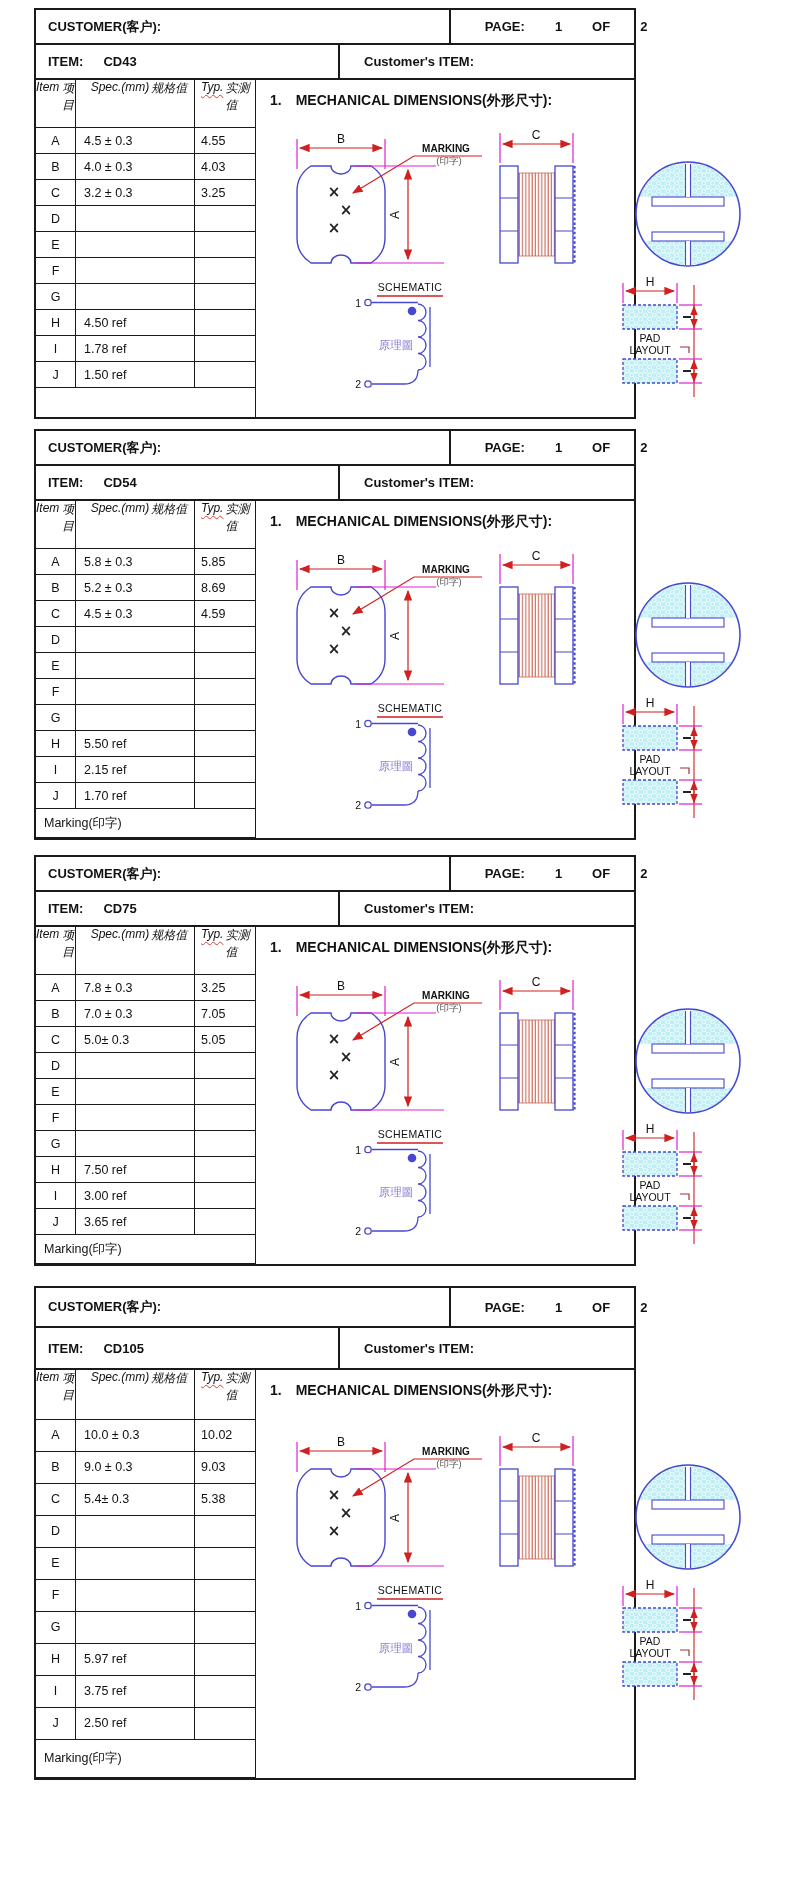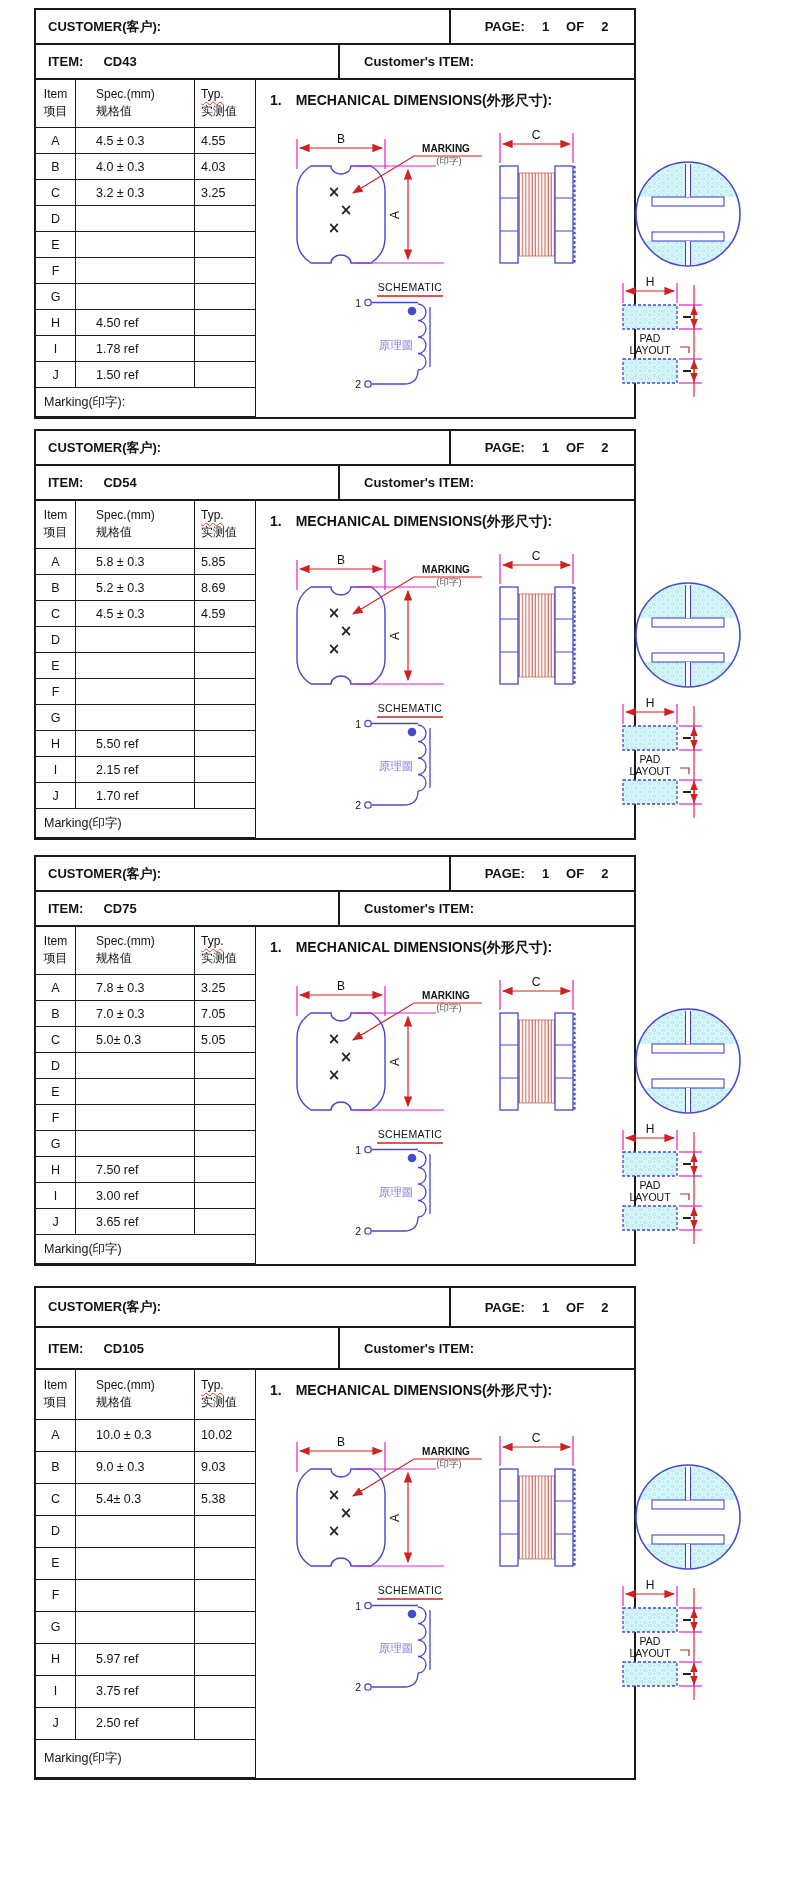"PAGE:" .cell-page { gap: 17px -> 30px }
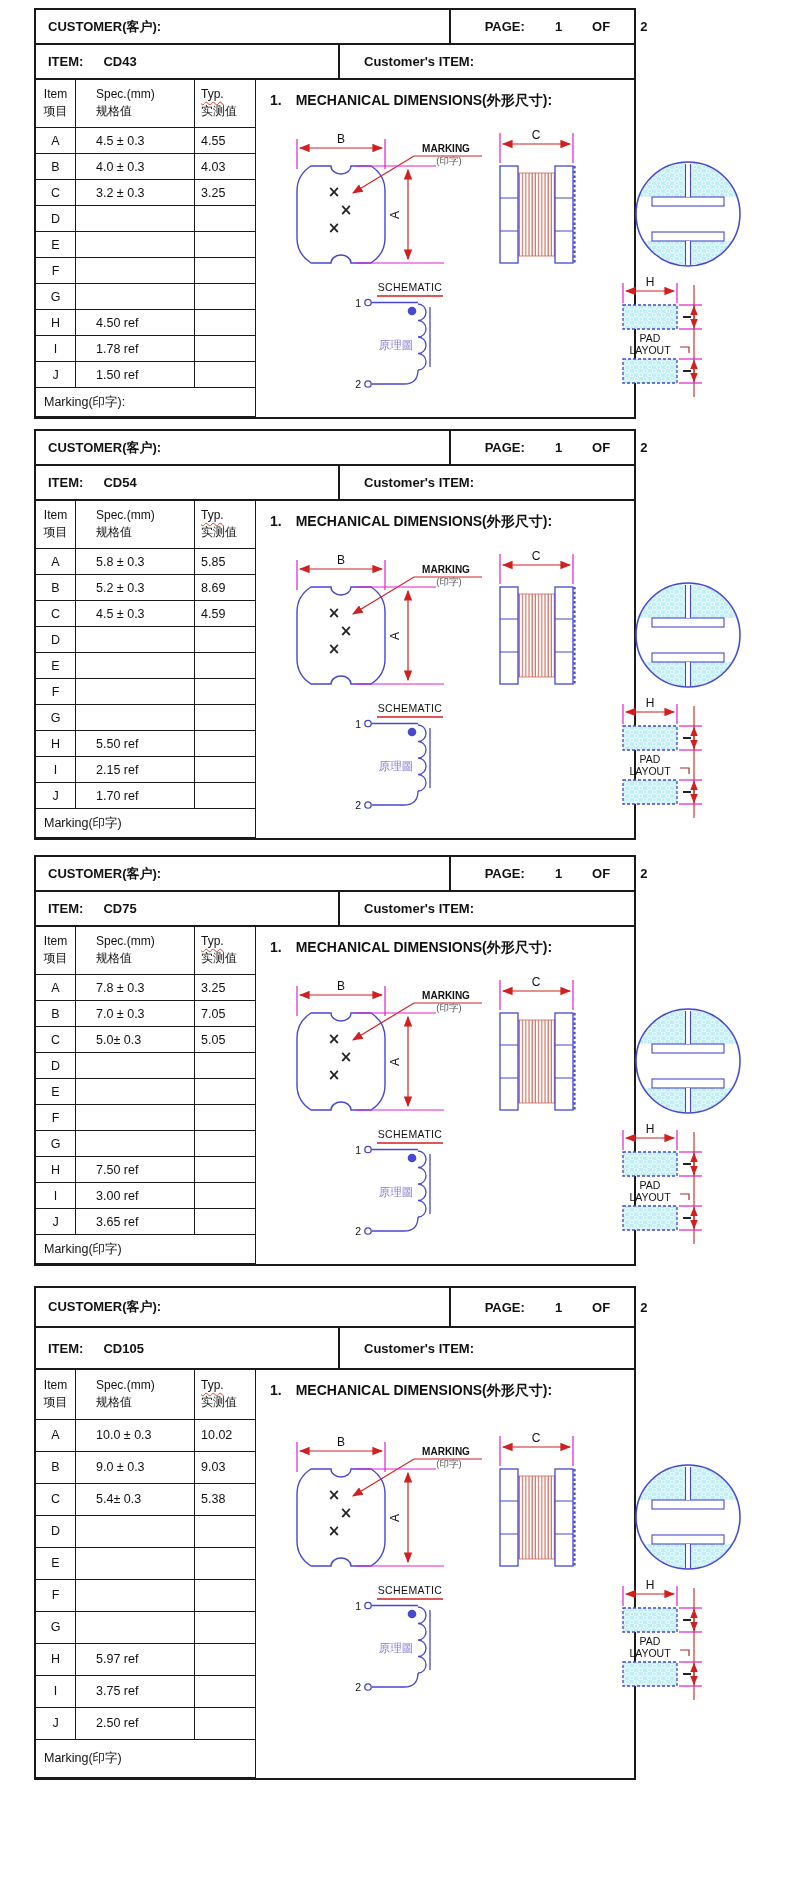"Item" .hc { flex-direction: column -> row; font-style: none -> italic }
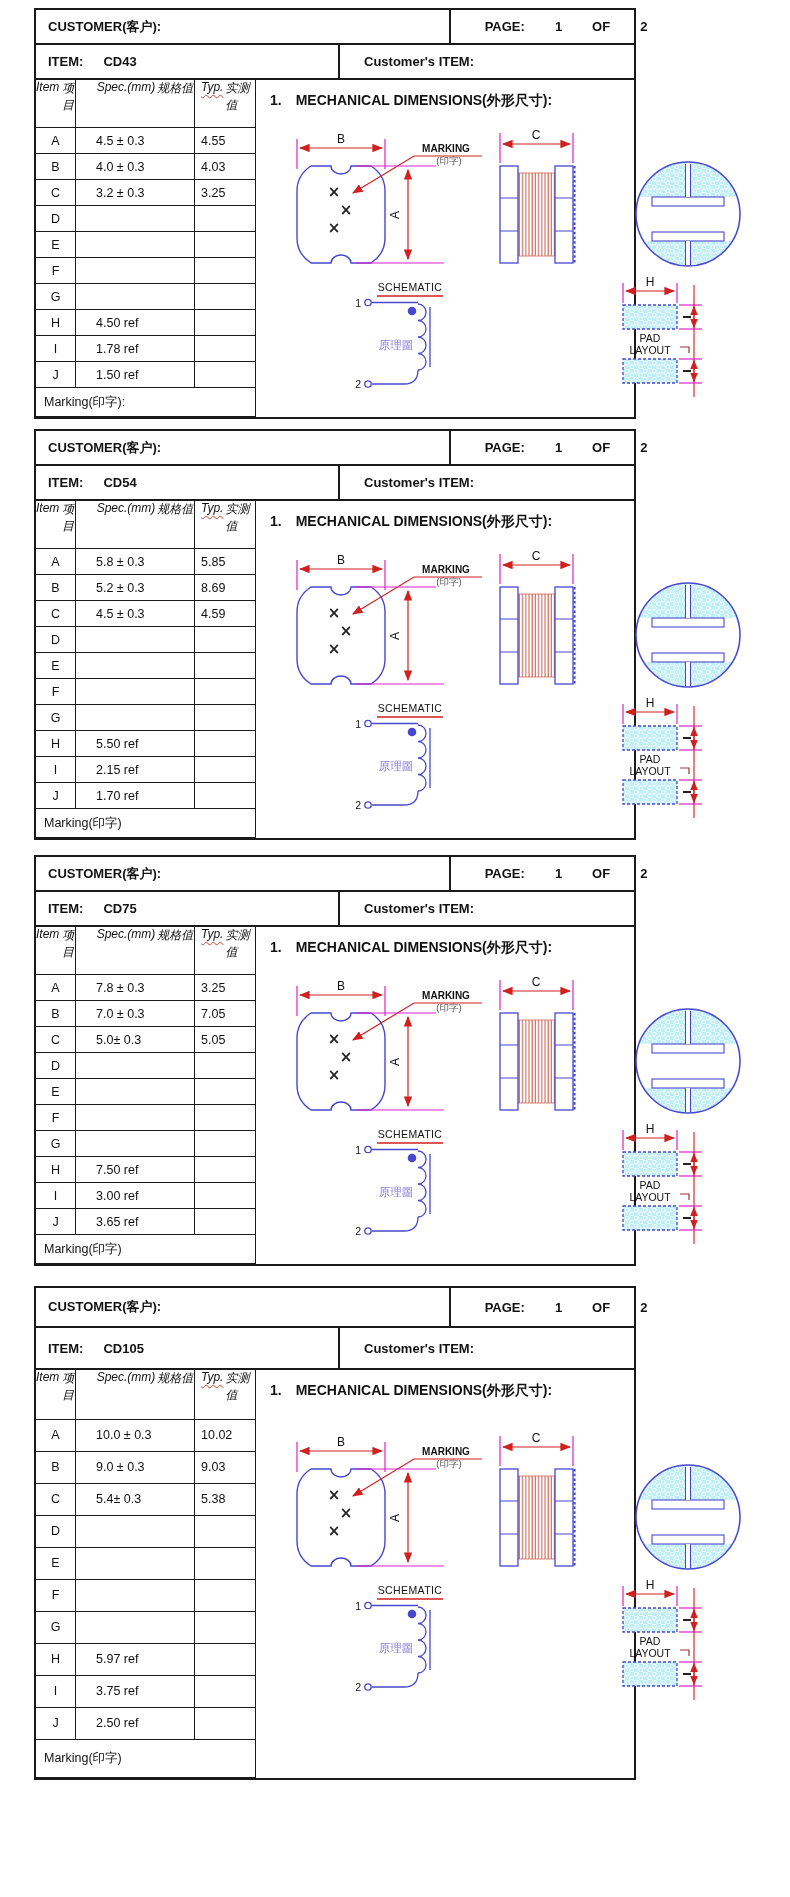"Spec.(mm)" .c-spec { margin-left: 12px -> none }
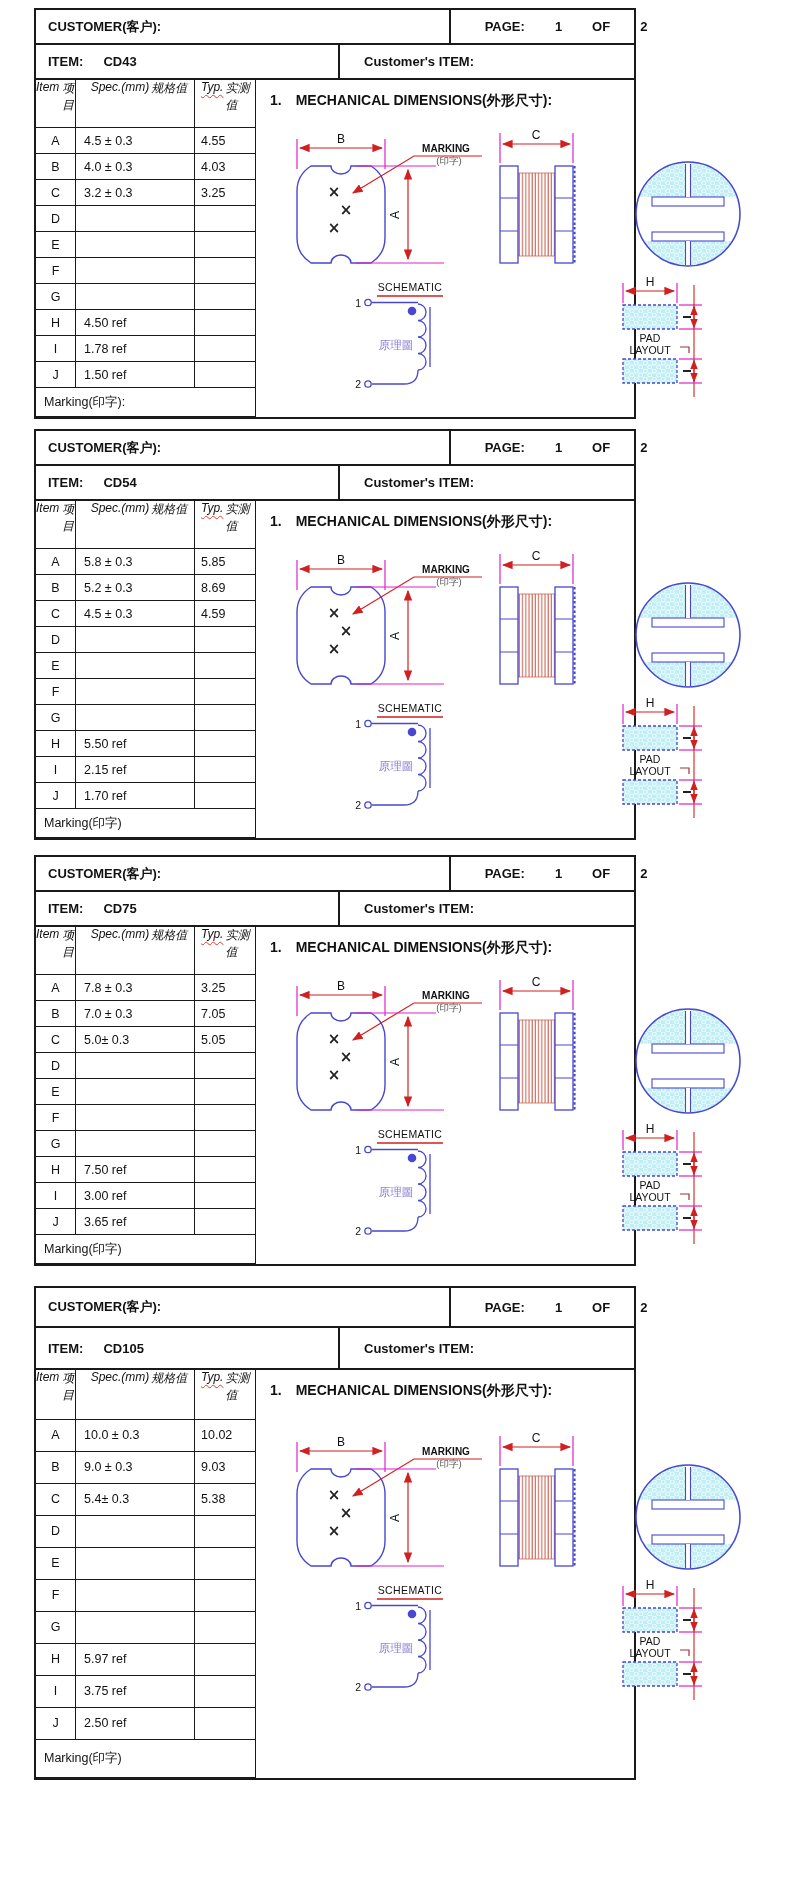"Marking(印字):" div.t-marking { html: <div> <span>Marking(印字):</span> </div> -> none }
